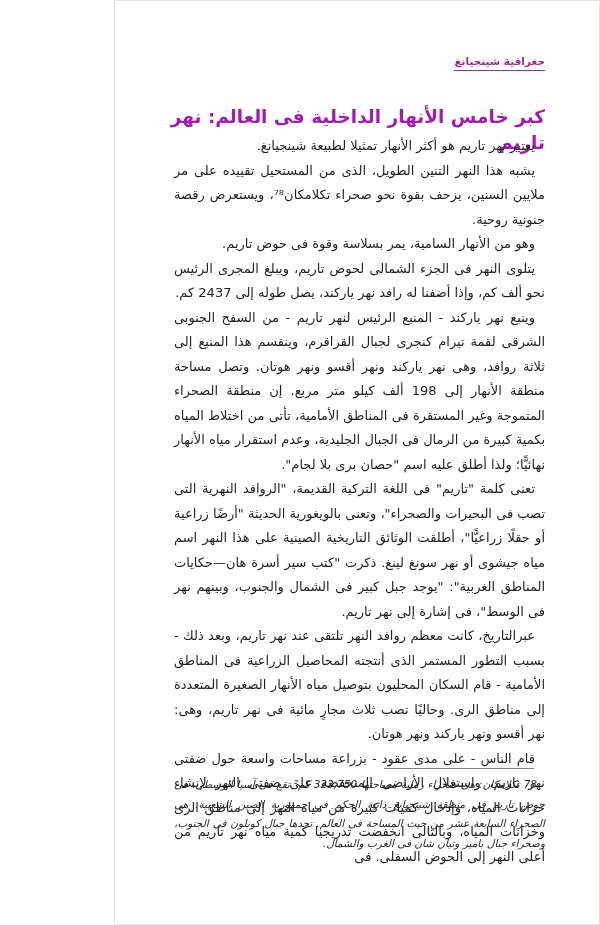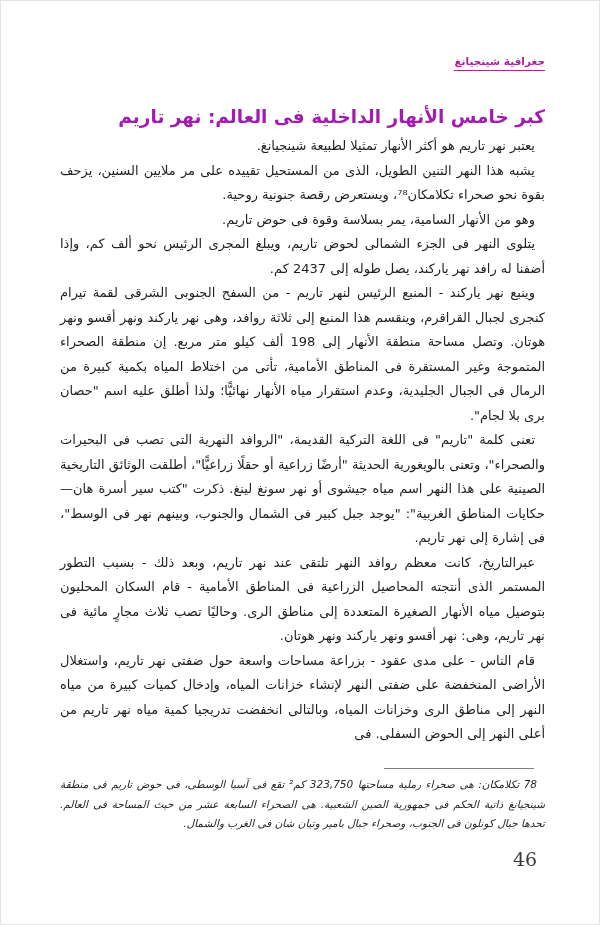"جغرافية شينجيانغ" .page { width: 600px -> 486px }
